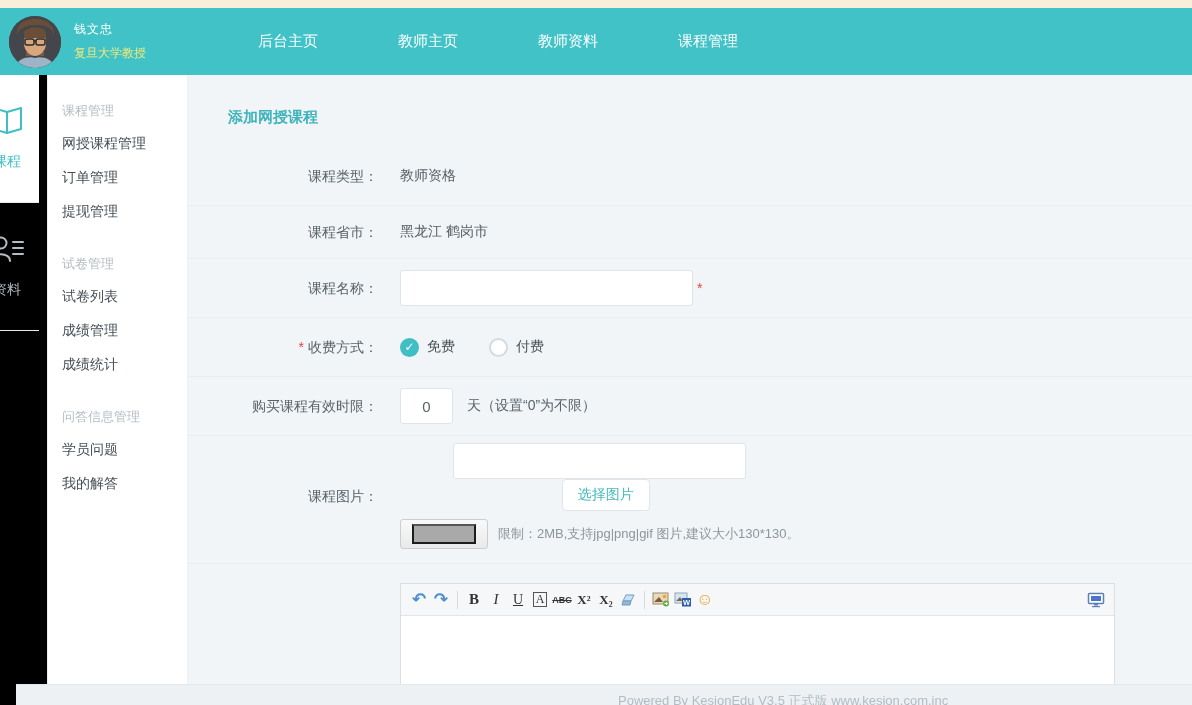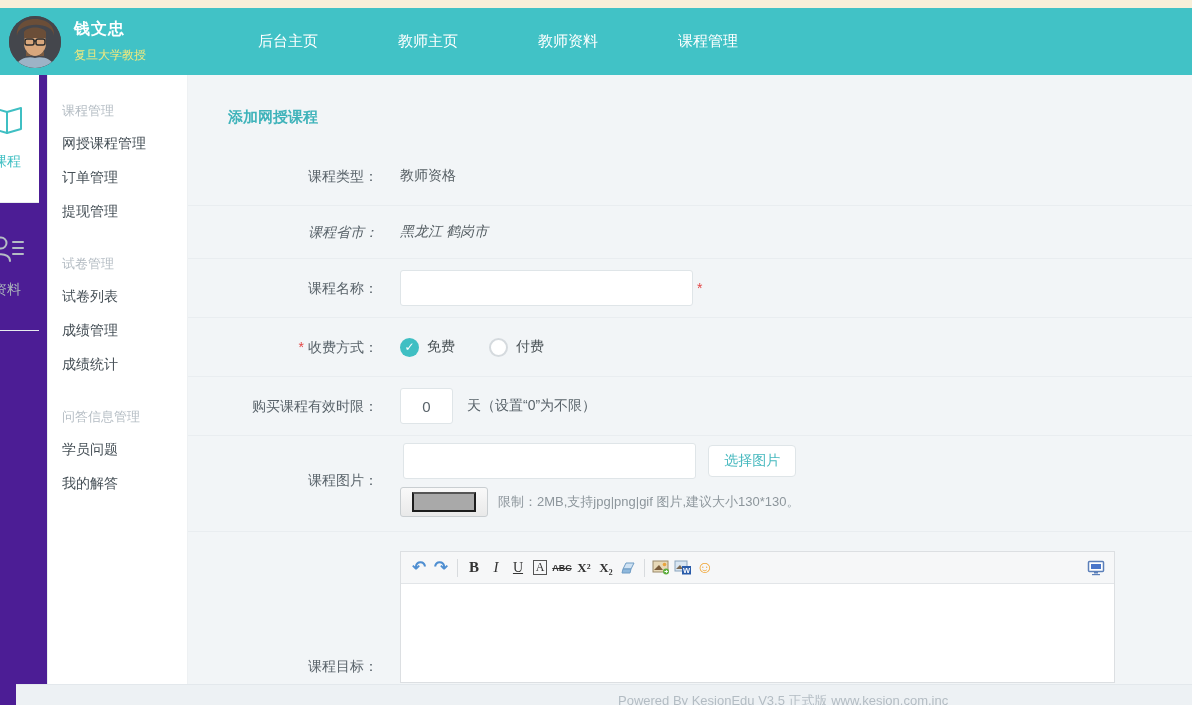"钱文忠" .user-name { font-size: 16px -> 12px; font-weight: bold -> normal }
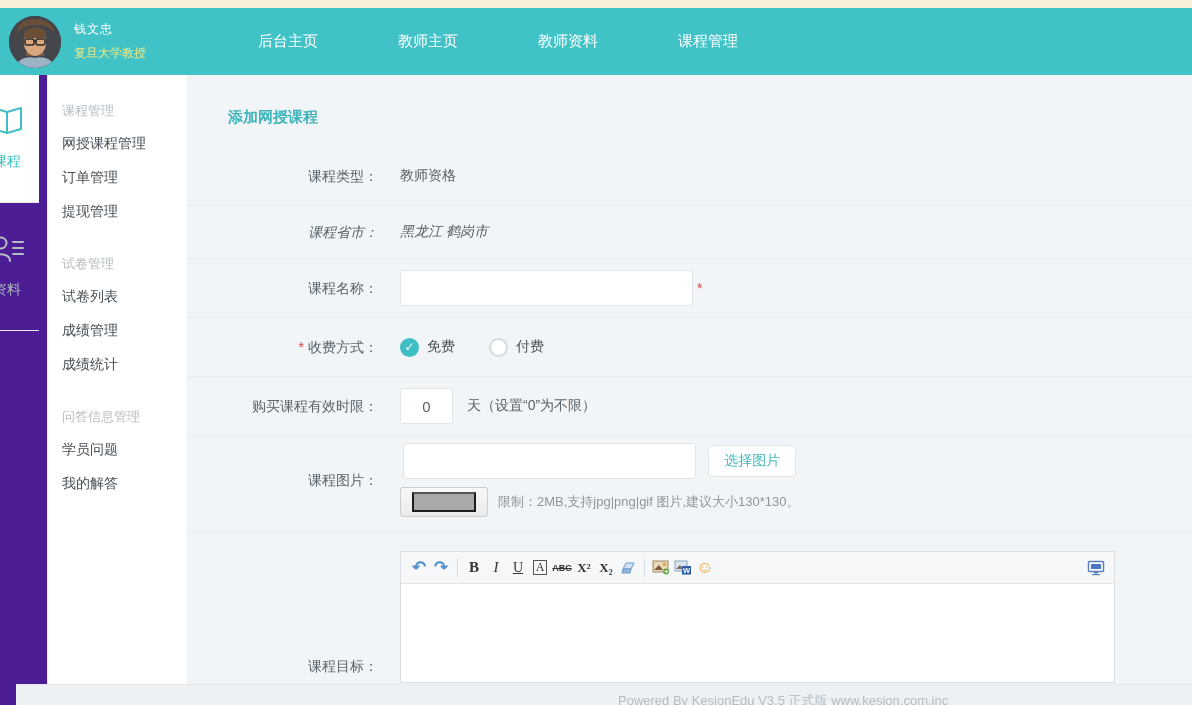"课程" .rail { background: #4c1d95 -> #000000 }
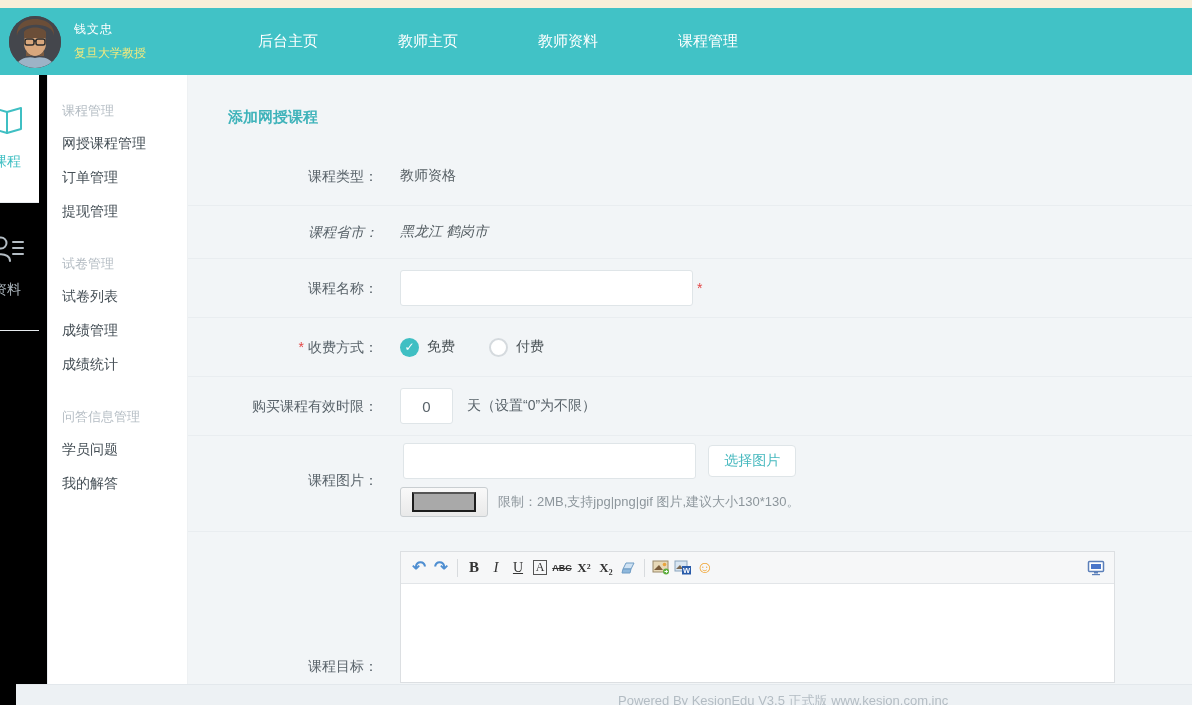"课程省市：" .r-pad-md { font-style: italic -> none }
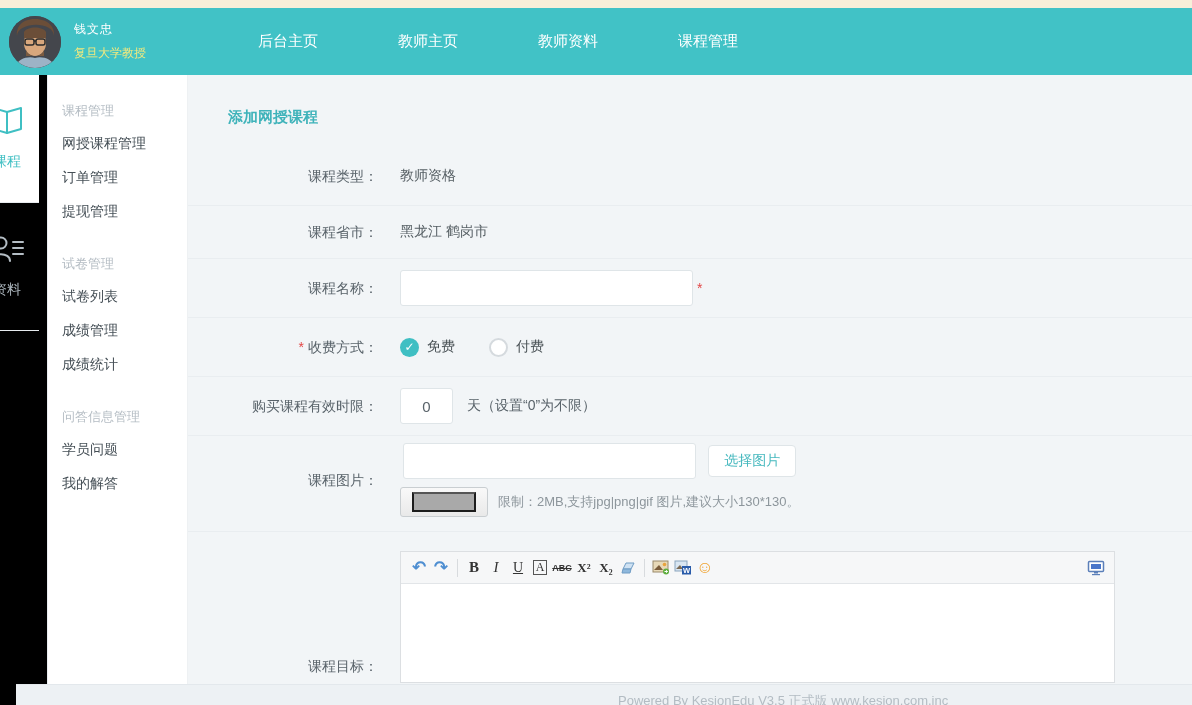"选择图片" .img-line { flex-direction: none -> column }
